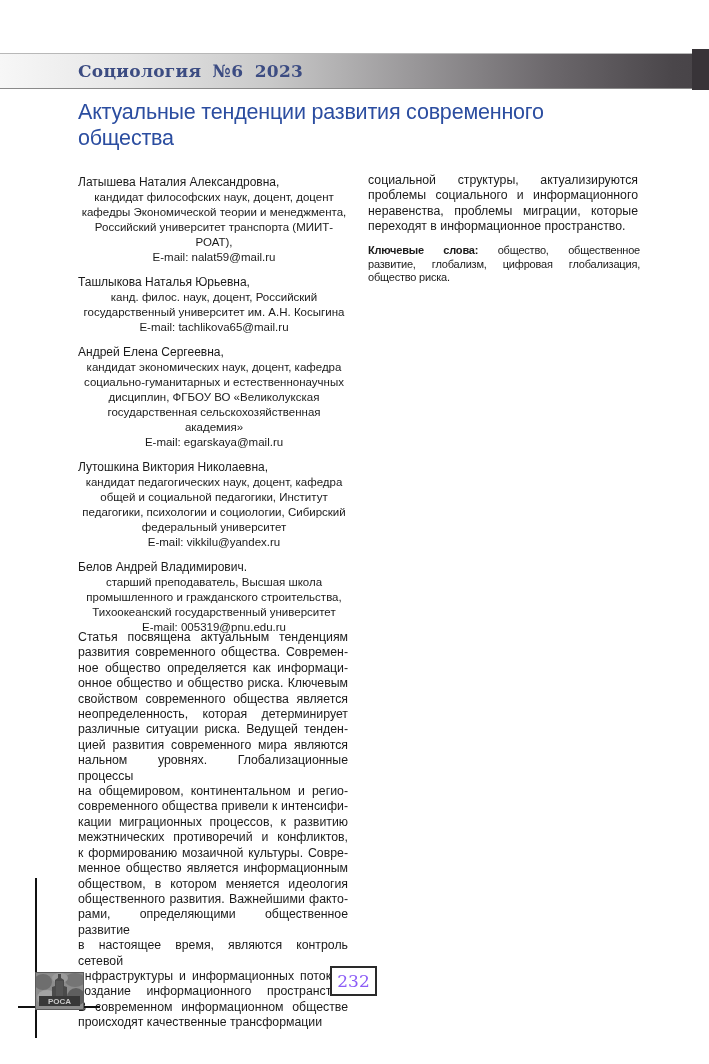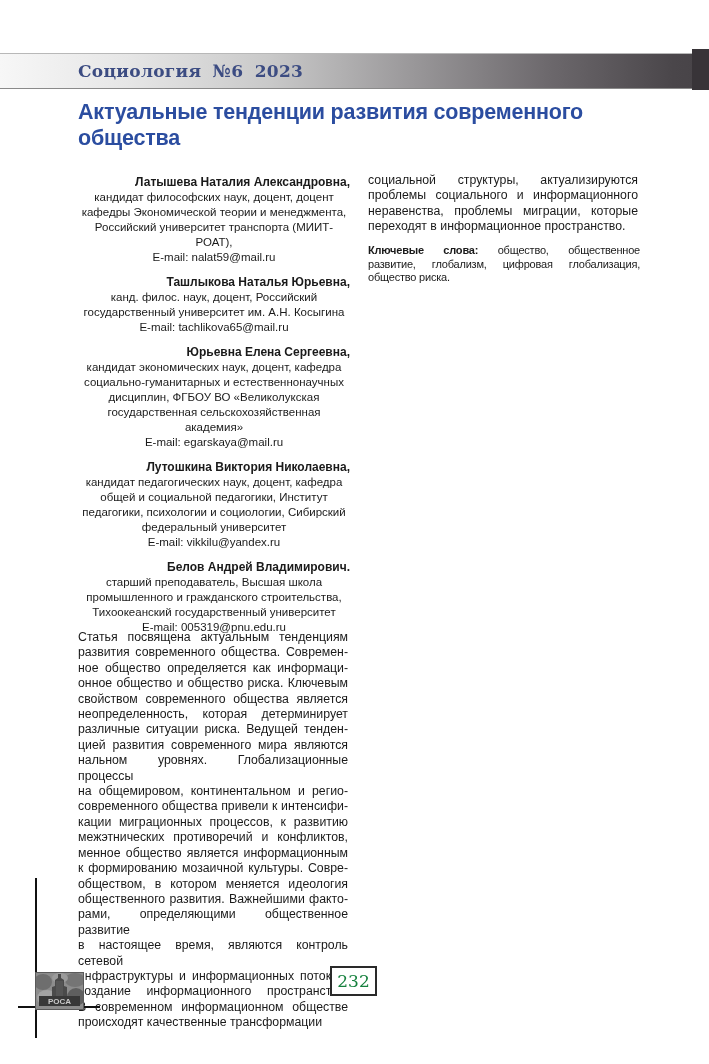"Актуальные тенденции развития" .article-title { font-weight: bold -> normal }
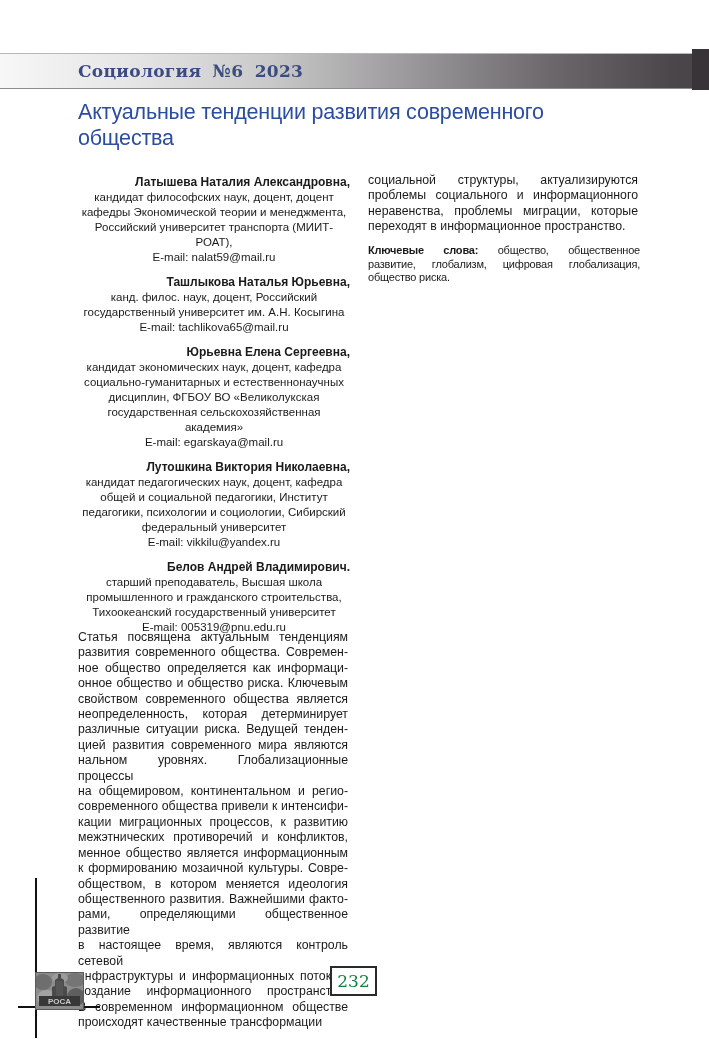"Латышева Наталия Александровна," .author-name { font-weight: bold -> normal; text-align: right -> none }
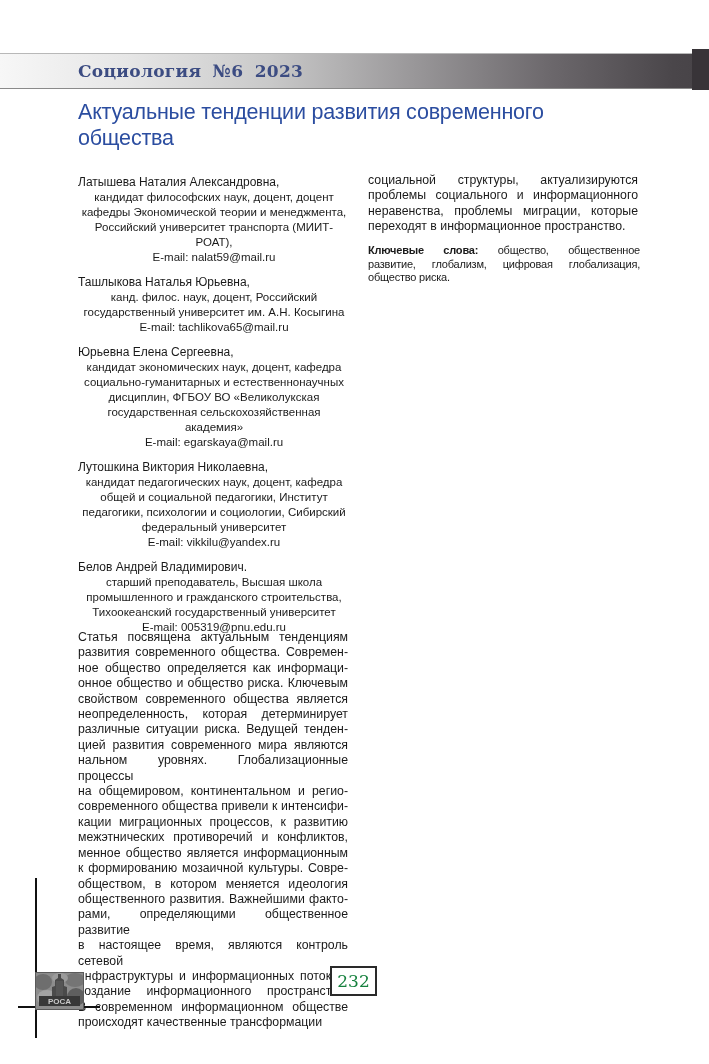"Юрьевна Елена Сергеевна," div.author-name { text: Юрьевна -> Андрей }
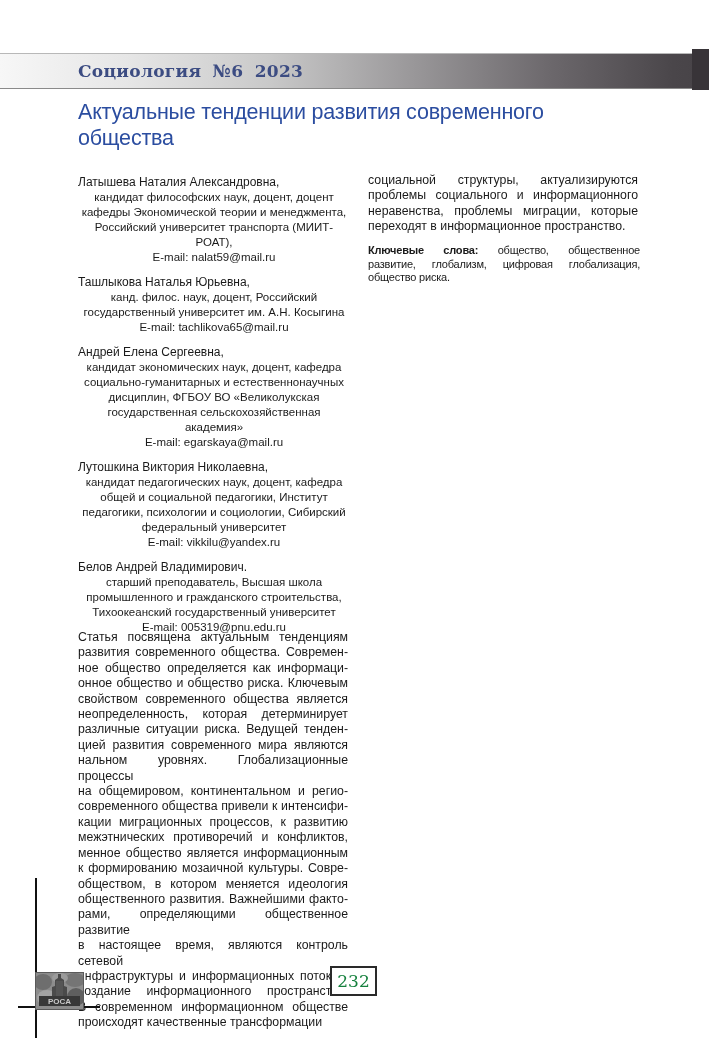"менное общество является информационным" div.jline { order: before "к формированию мозаичной культуры." -> after "к формированию мозаичной культуры." }
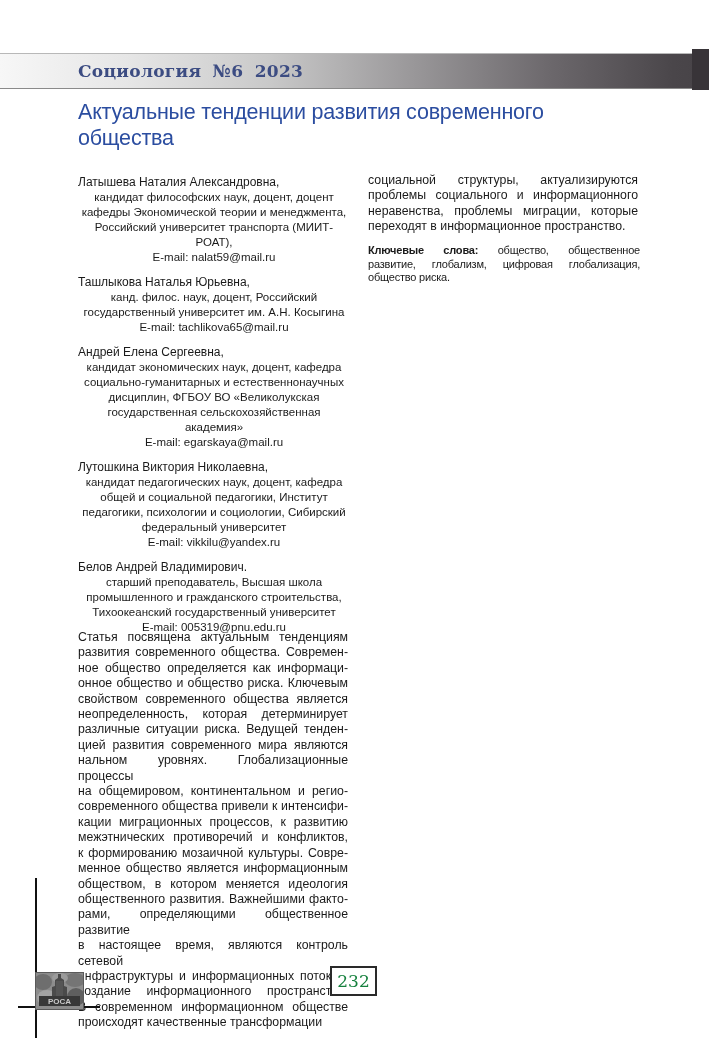"232" .page-number { color: #15803d -> #8b5cf6 }
